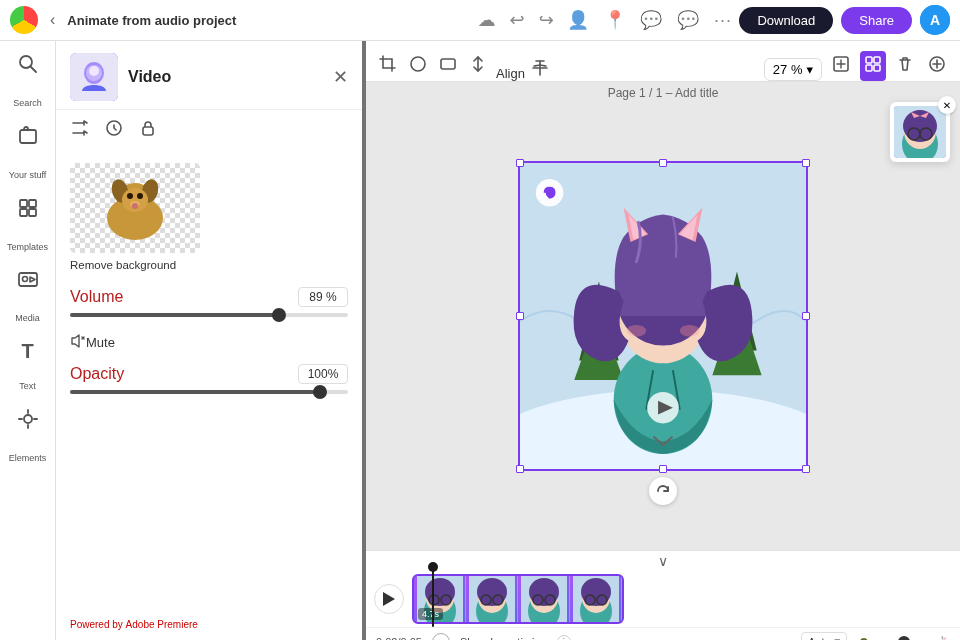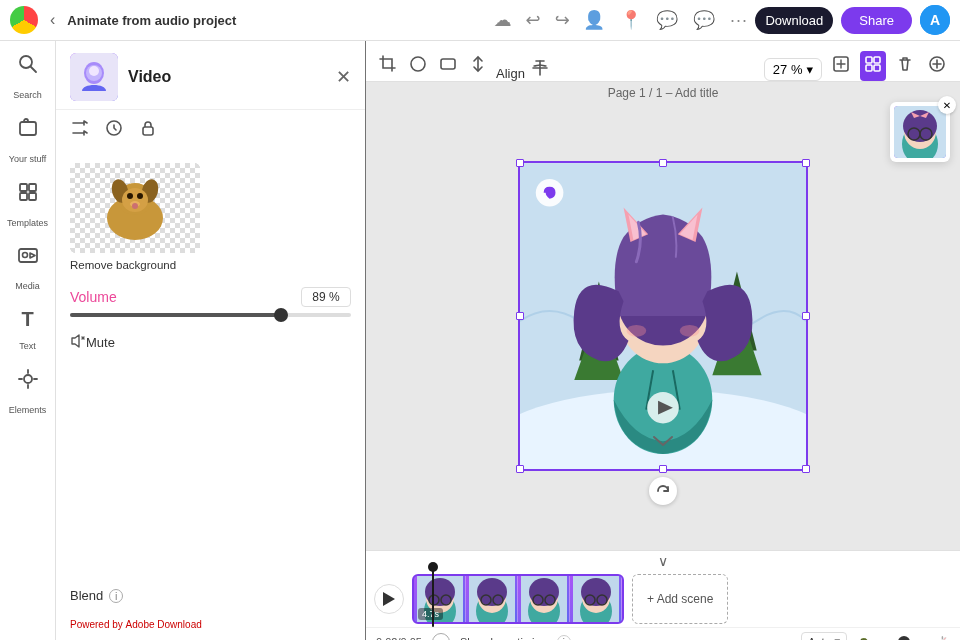"Download" .topbar-download { padding: 6px 10px -> 6px 18px }
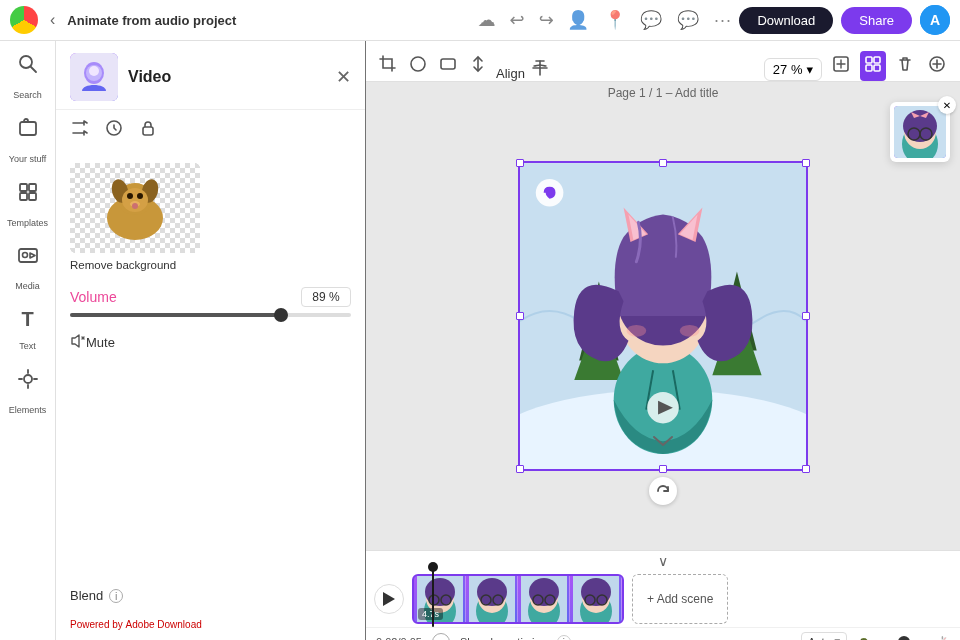"Video" .panel { border-right: 1px solid #737373 -> 4px solid #737373 }
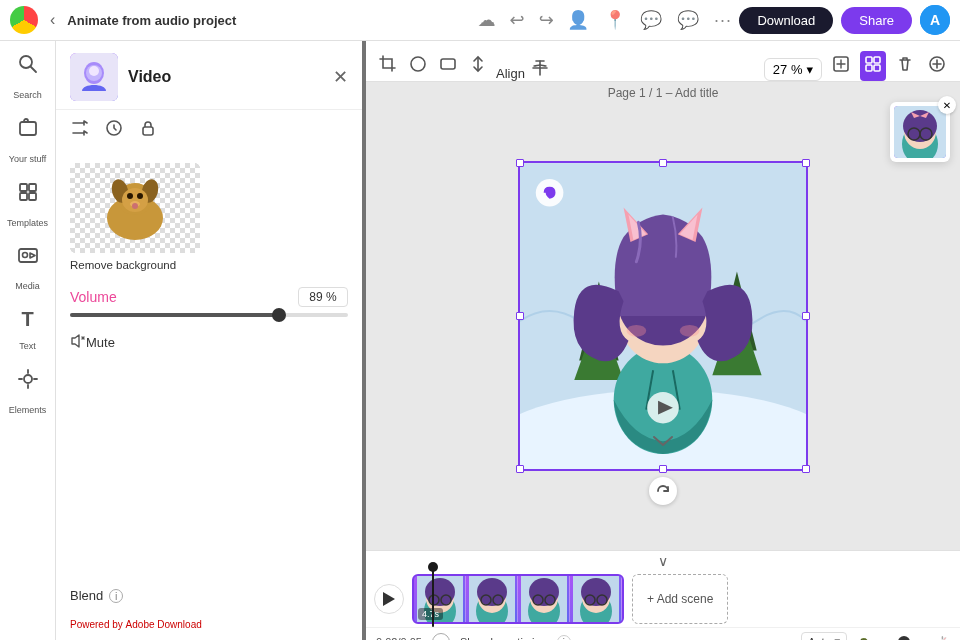"Search" .sidebar-item { gap: 10px -> 18px }
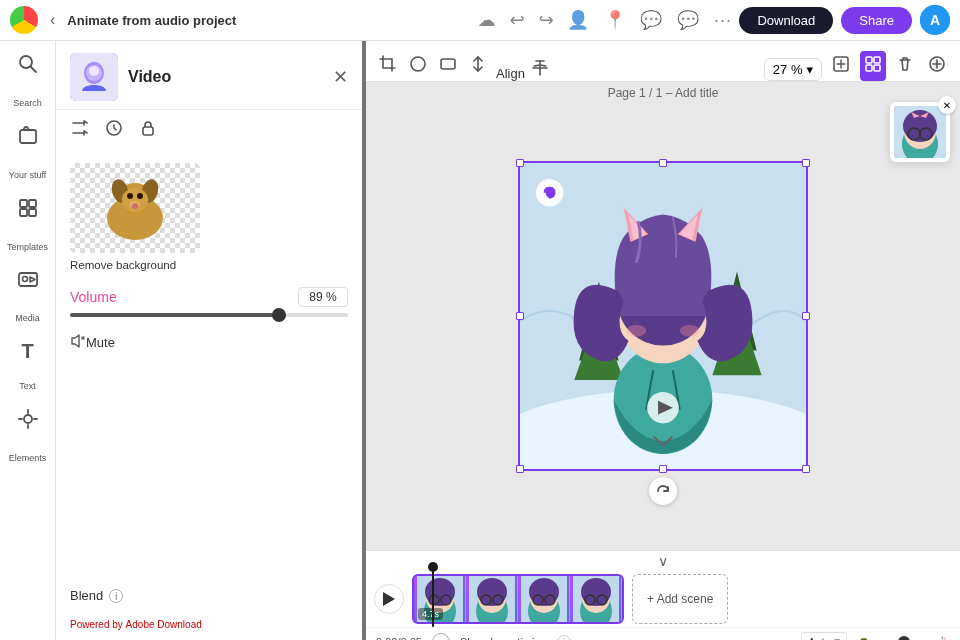"Volume" .slider-label { color: #ec4899 -> #b91c1c; font-size: 14px -> 16px }
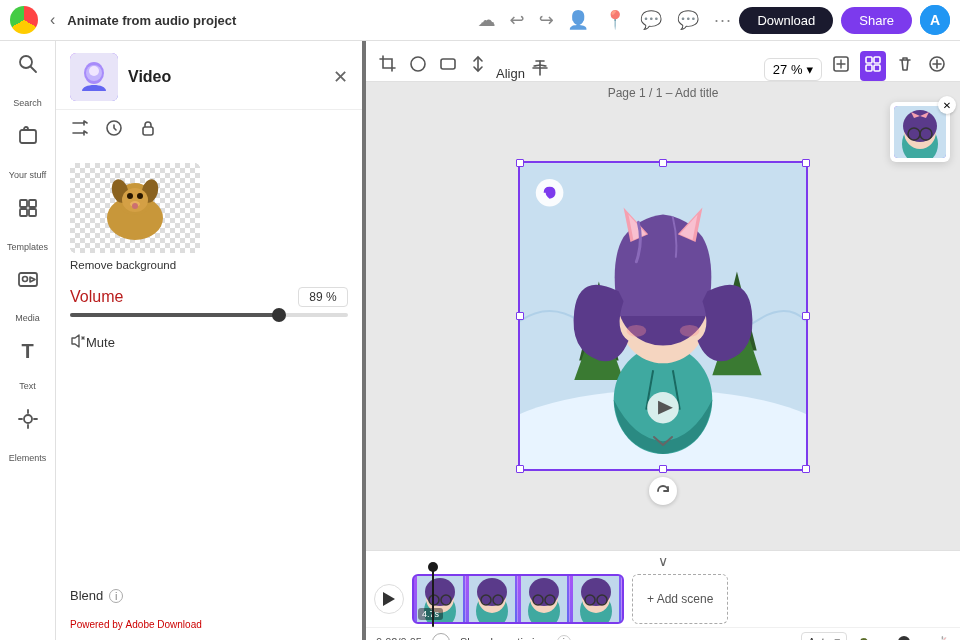"Opacity" div.slider-group { html: none -> <div> <div> <span>Opacity</span> <span>100%</span> </div> <div> <div></div> <div></div> </div> </div> }
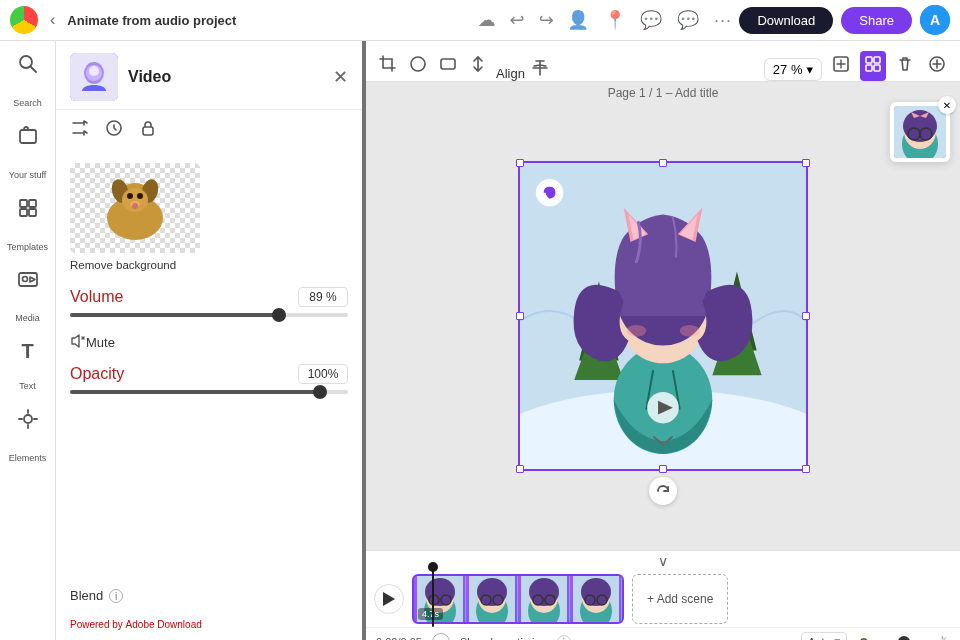"Blend" div.blend-row { html: <div> <span>Blend</span> <div>i</div> </div> -> none }
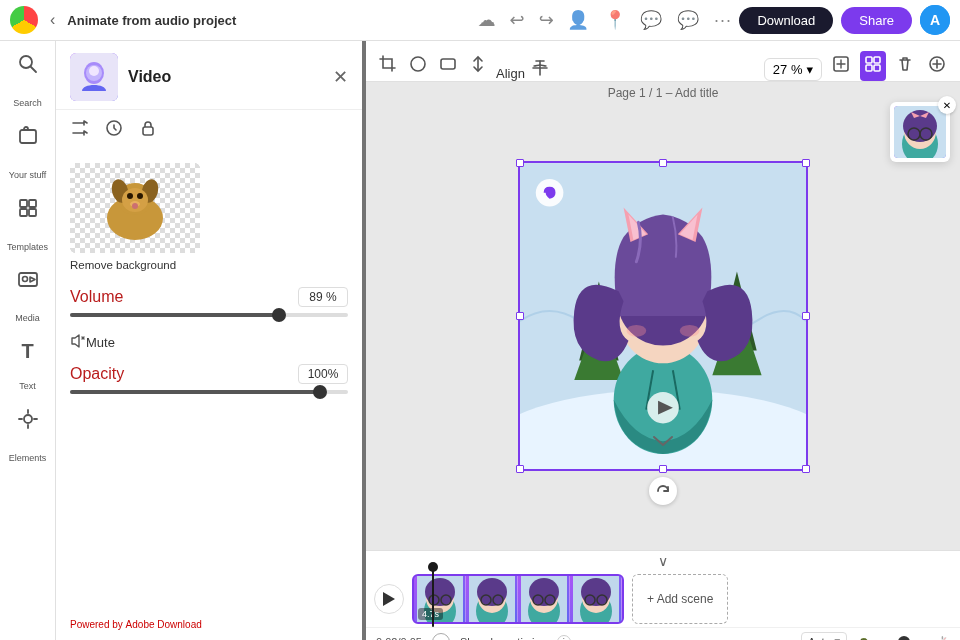"+ Add scene" button.add-scene-btn { html: <button>+ Add scene</button> -> none }
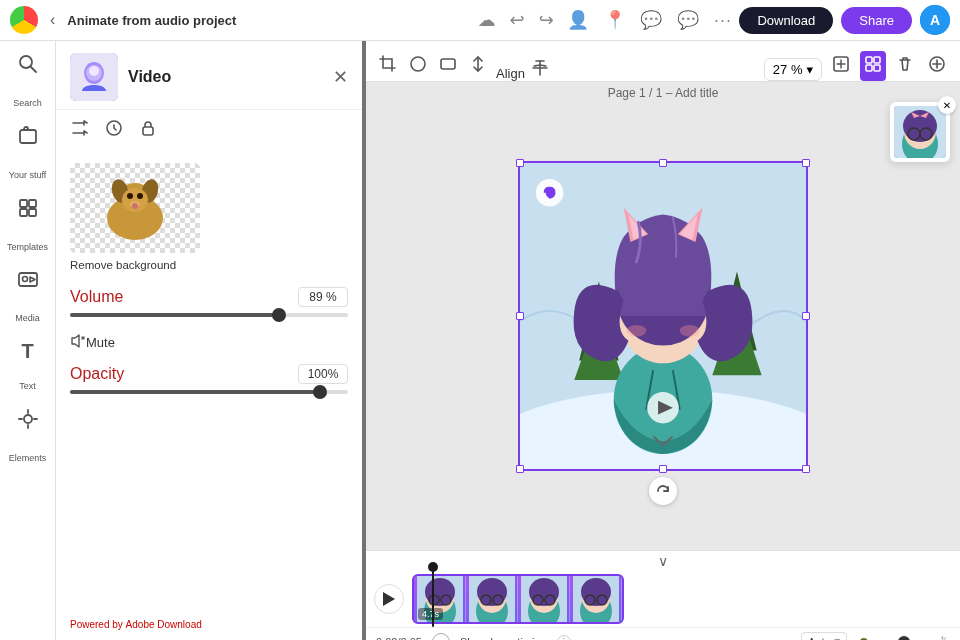"Adobe Download" span { text: Download -> Premiere }
